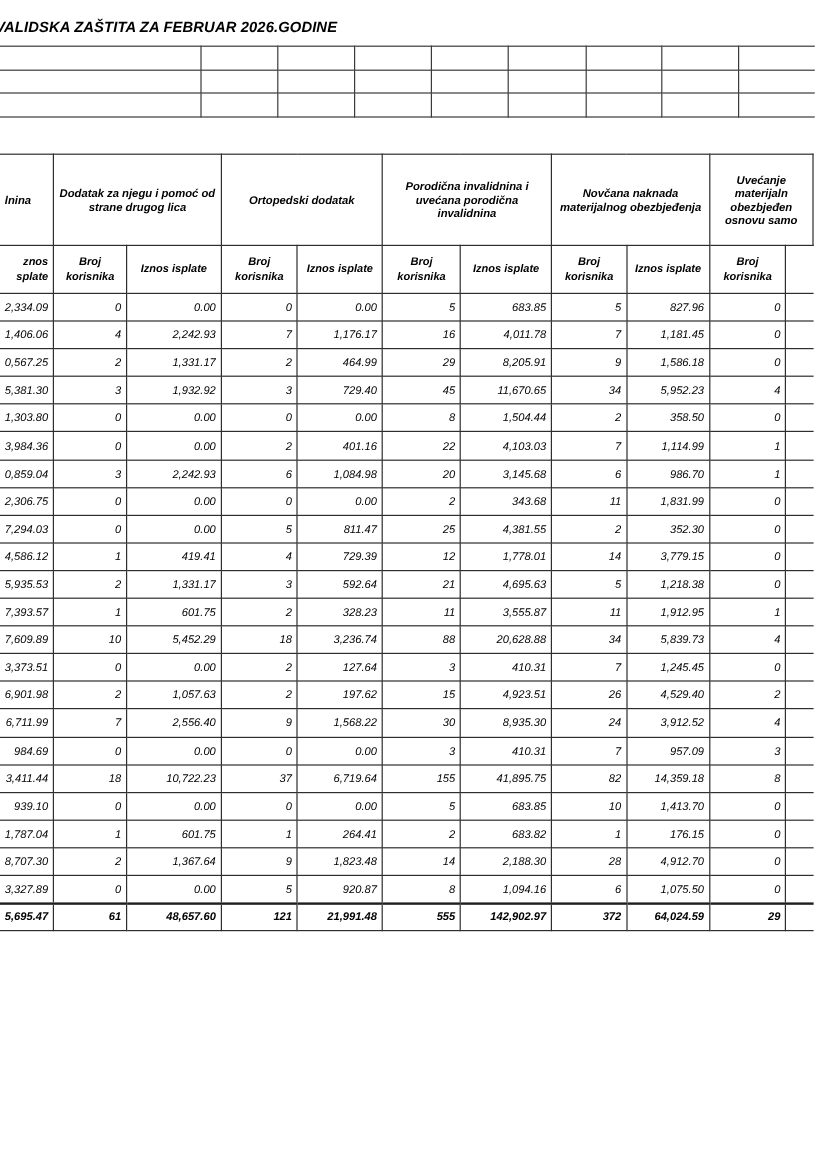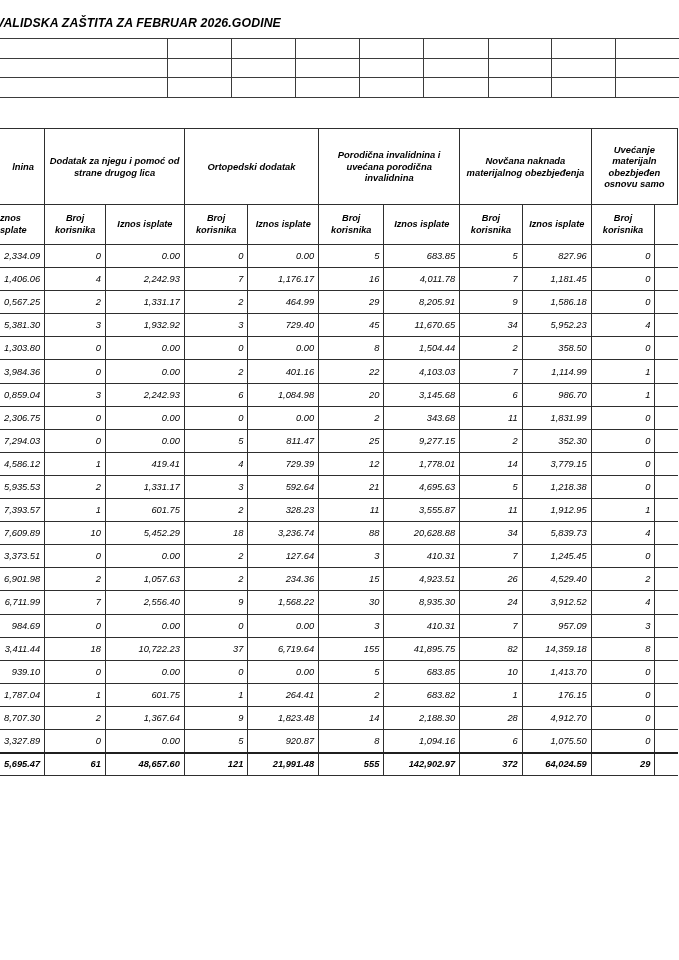"lnina" #main-table th.group.cut { text-align: center -> left }
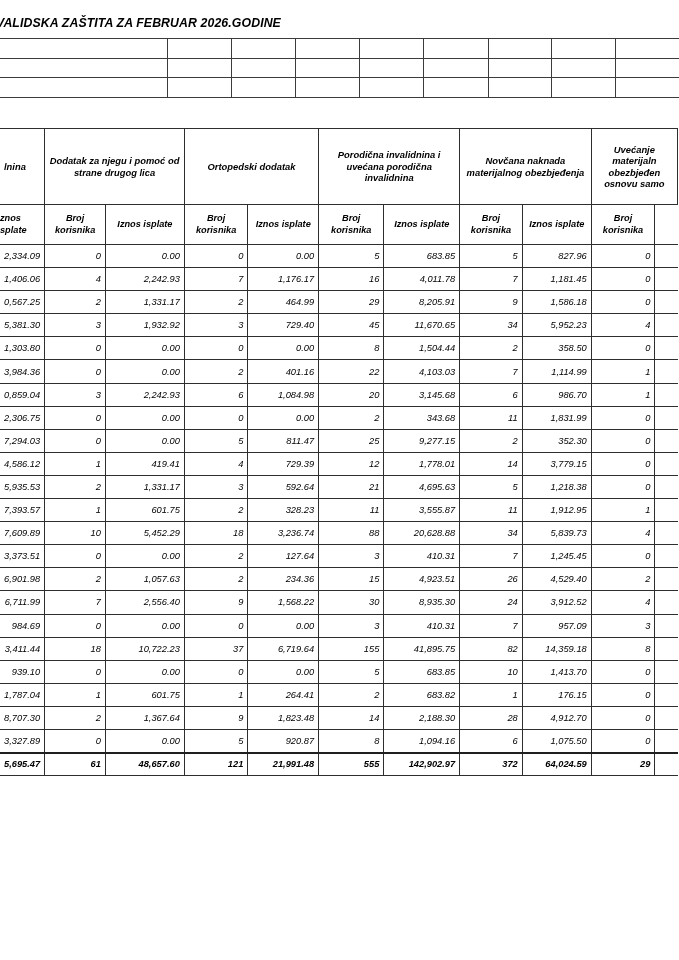"znos splate" #main-table th.sub.cut-left { text-align: left -> right }
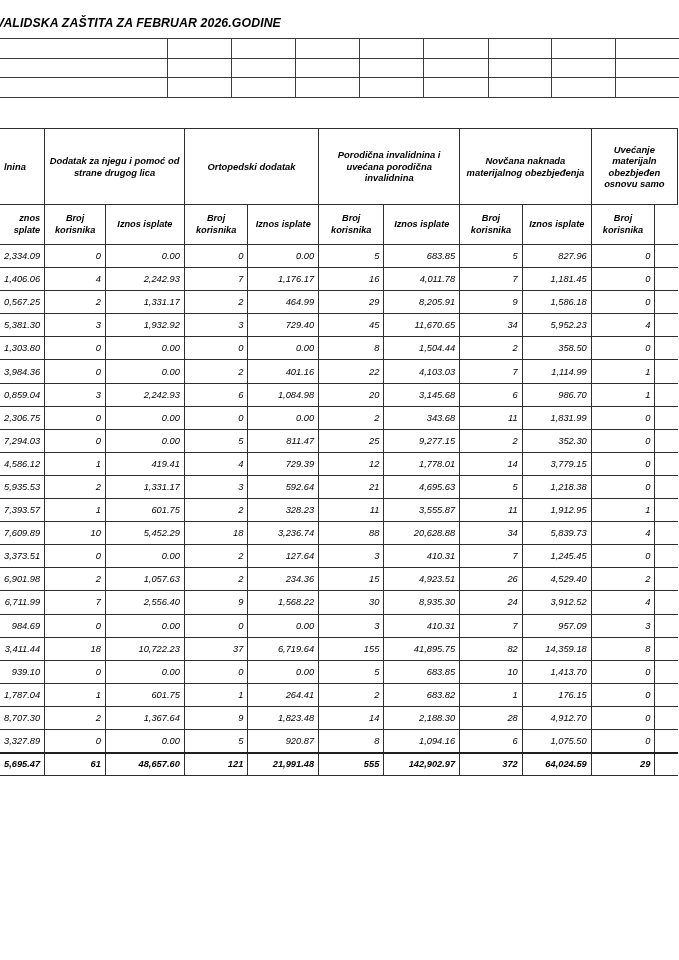"9,277.15" td { text: 9,277.15 -> 4,381.55 }
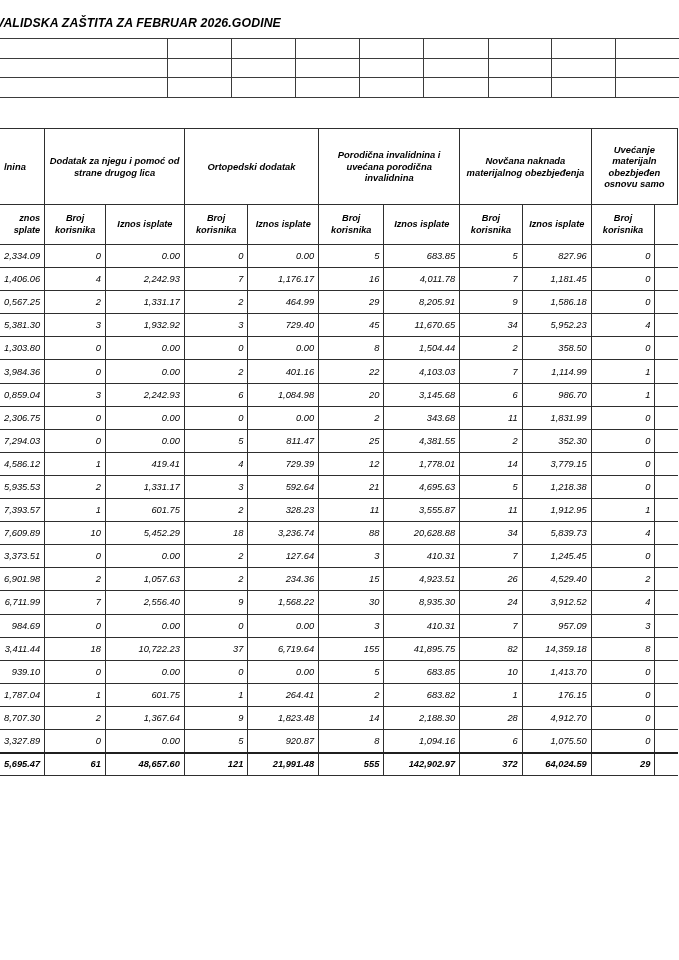"234.36" td { text: 234.36 -> 197.62 }
